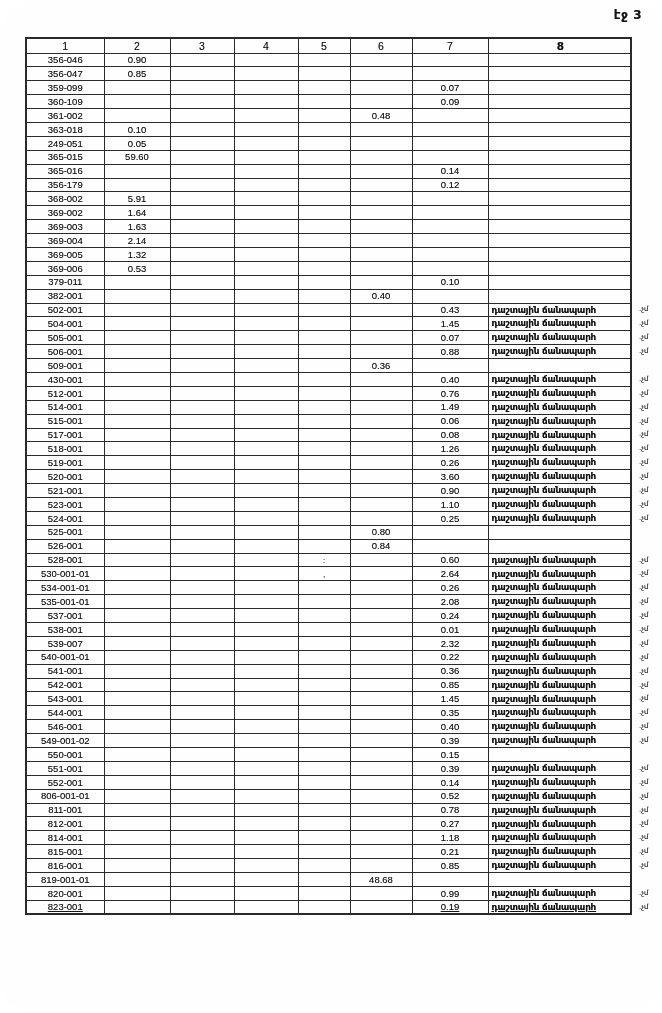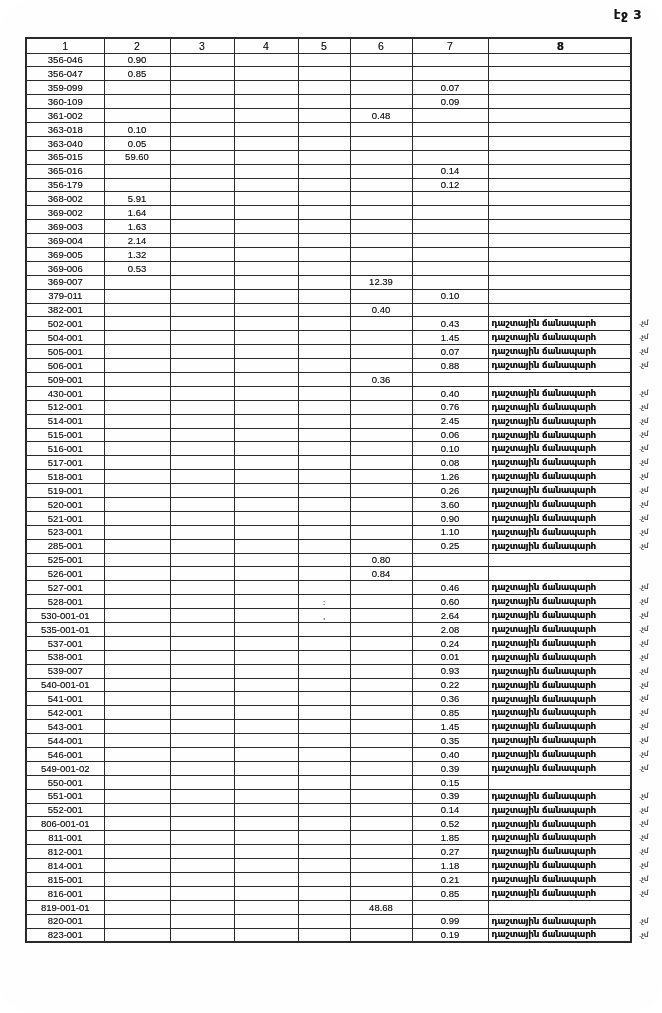"363-040" td.bordered { text: 363-040 -> 249-051 }
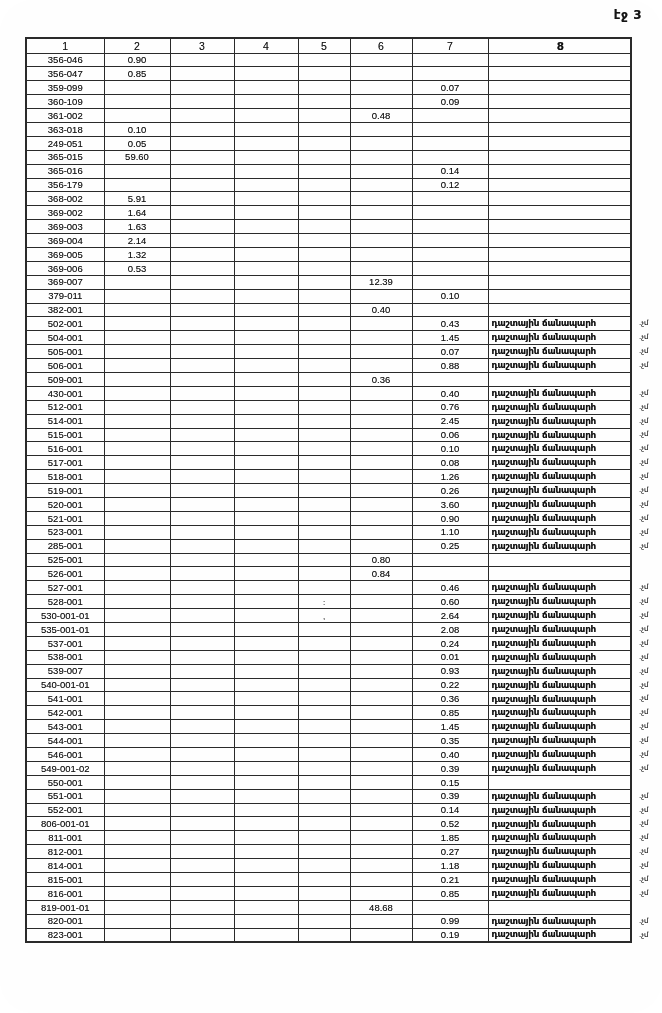"369-007" tr { html: <tr> <td>369-007</td> <td></td> <td></td> <td></td> <td></td> <td>12.39</td> <td></td> <td></td> <td></td> </tr> -> none }
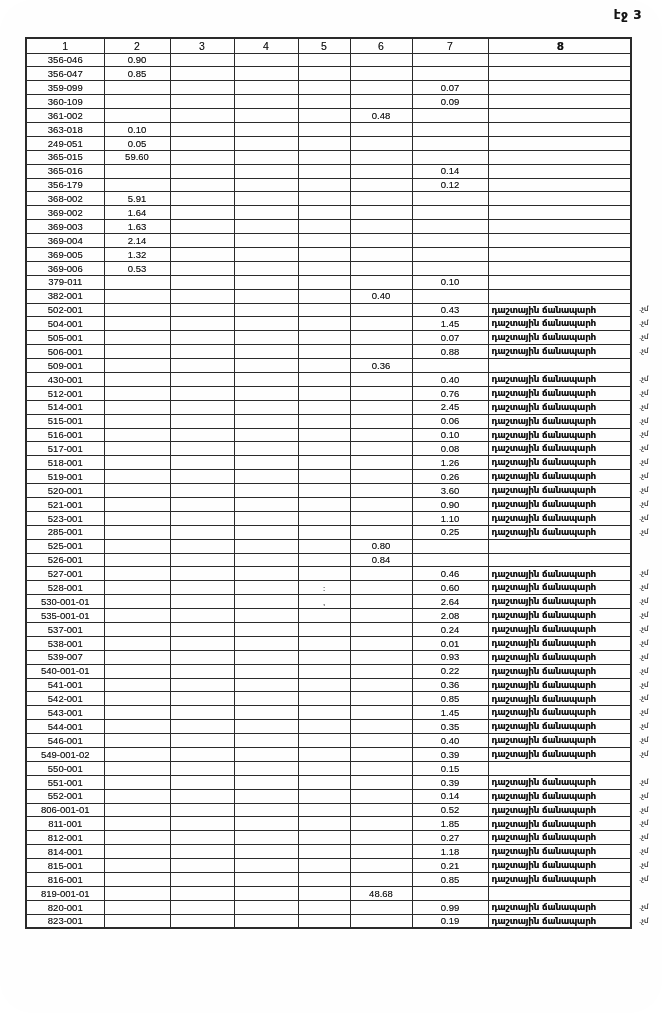"2.45" td.bordered { text: 2.45 -> 1.49 }
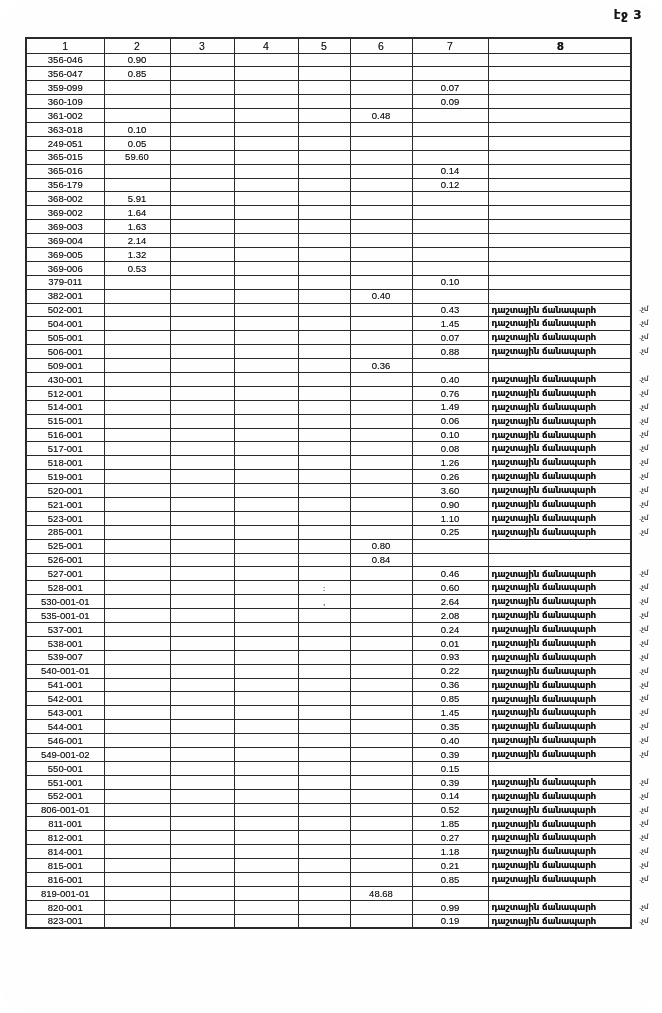"516-001" tr { html: <tr> <td>516-001</td> <td></td> <td></td> <td></td> <td></td> <td></td> <td>0.10</td> <td>դաշտային ճանապարհ</td> <td>.չմ</td> </tr> -> none }
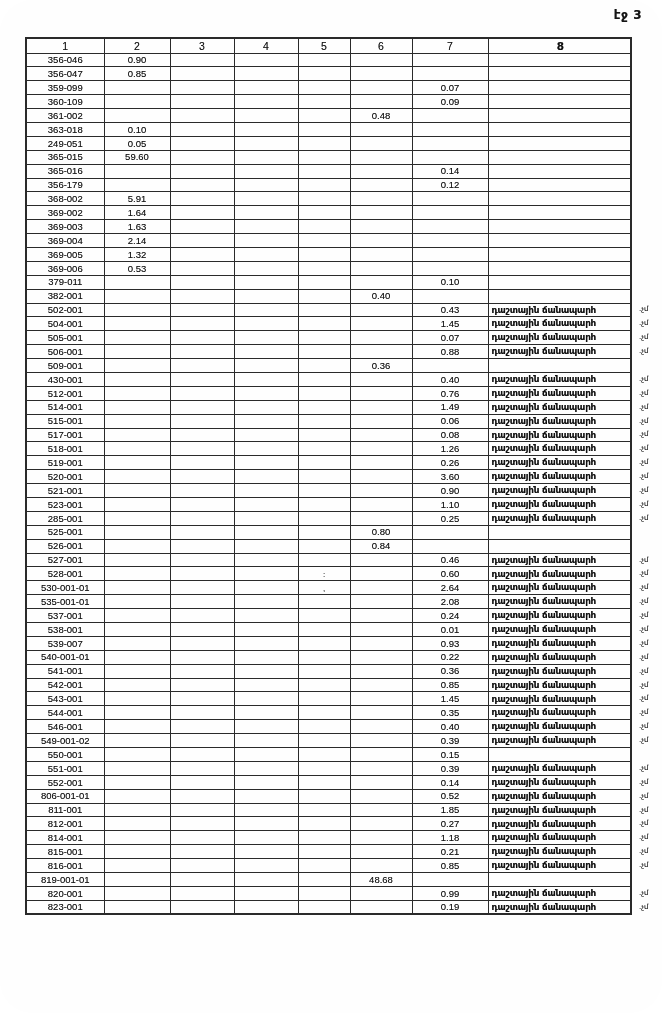"285-001" td.bordered { text: 285-001 -> 524-001 }
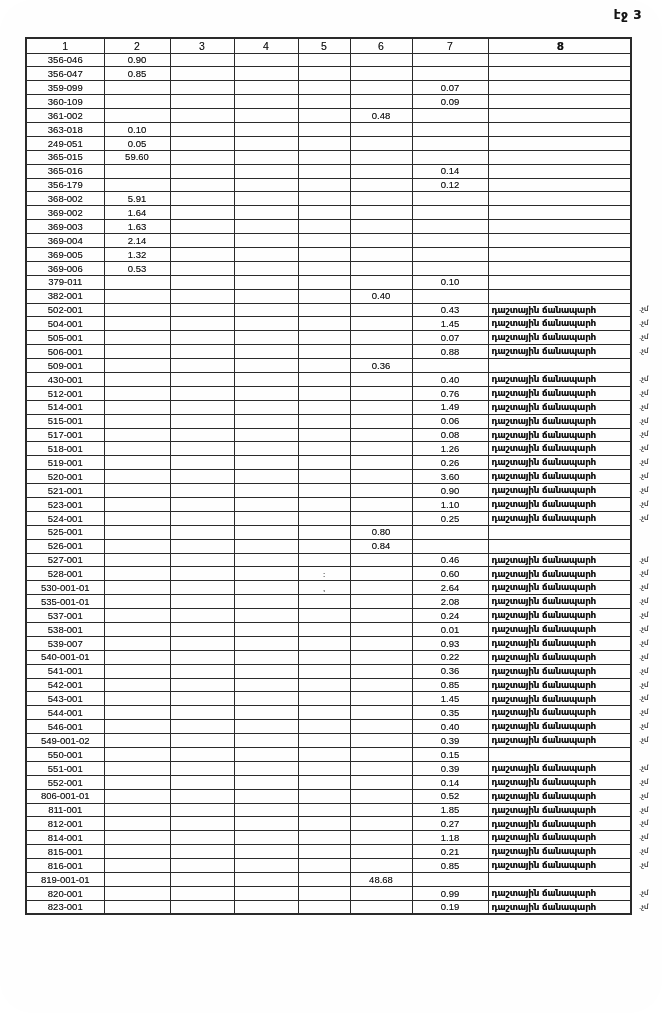"527-001" tr { html: <tr> <td>527-001</td> <td></td> <td></td> <td></td> <td></td> <td></td> <td>0.46</td> <td>դաշտային ճանապարհ</td> <td>.չմ</td> </tr> -> none }
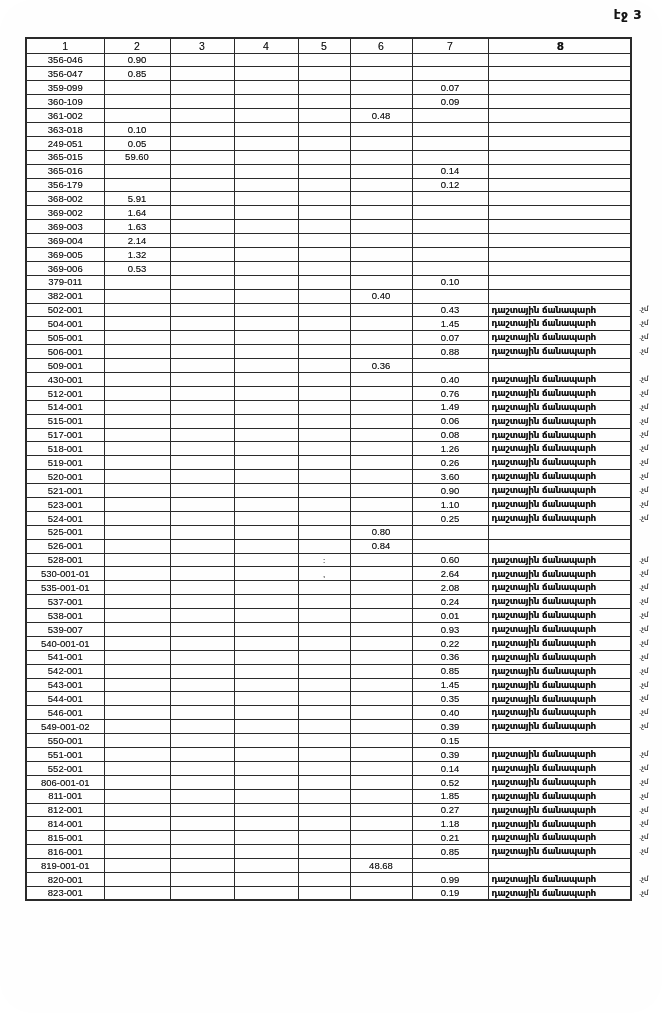"534-001-01" tr { html: none -> <tr> <td>534-001-01</td> <td></td> <td></td> <td></td> <td></td> <td></td> <td>0.26</td> <td>դաշտային ճանապարհ</td> <td>.չմ</td> </tr> }
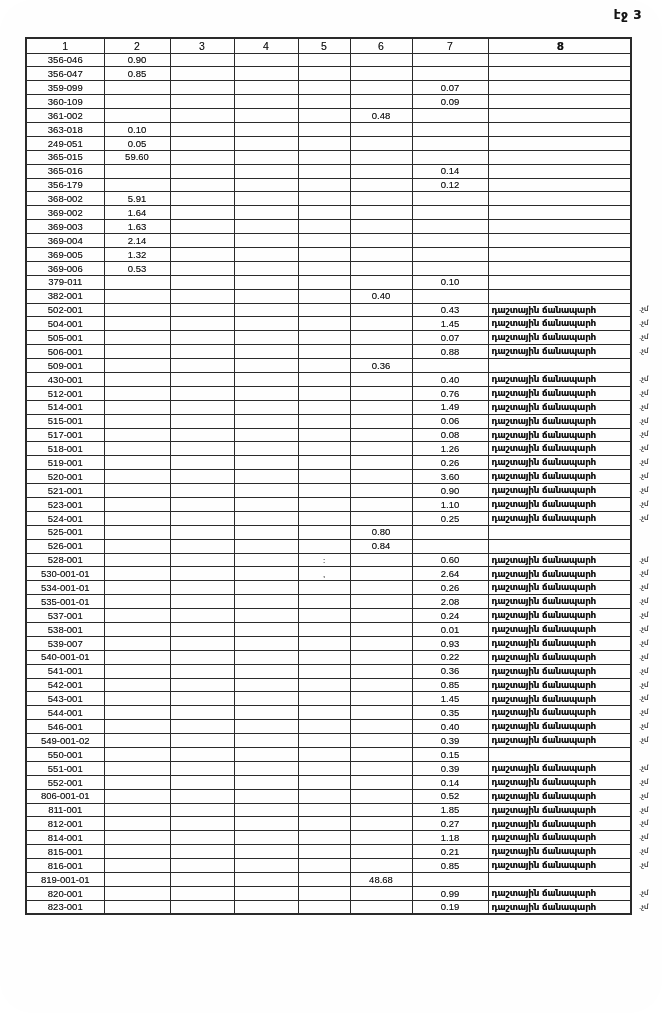"0.93" td.bordered { text: 0.93 -> 2.32 }
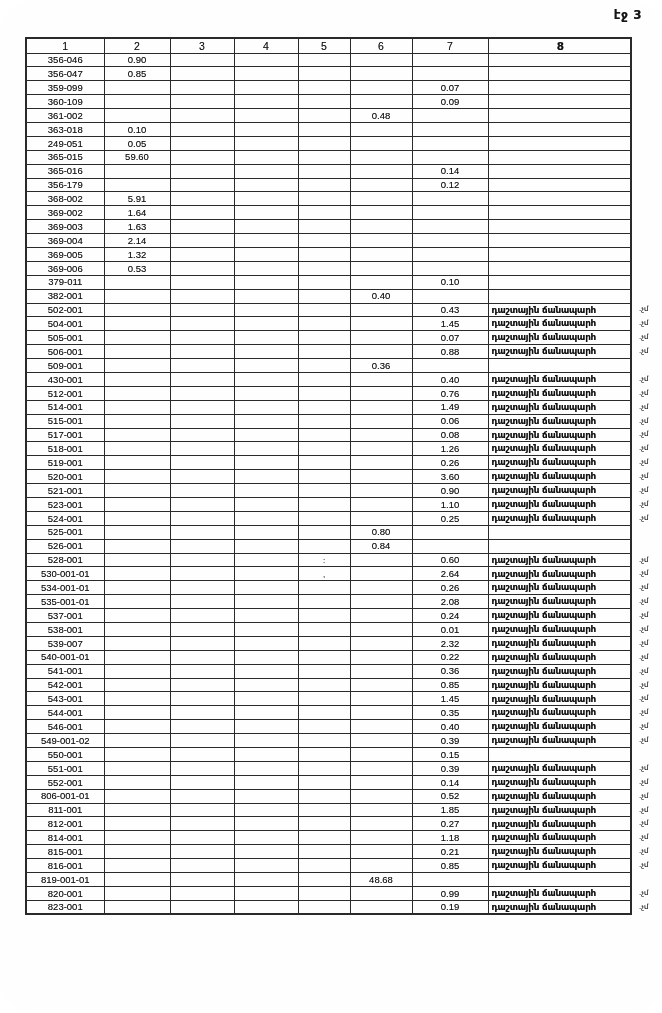"1.85" td.bordered { text: 1.85 -> 0.78 }
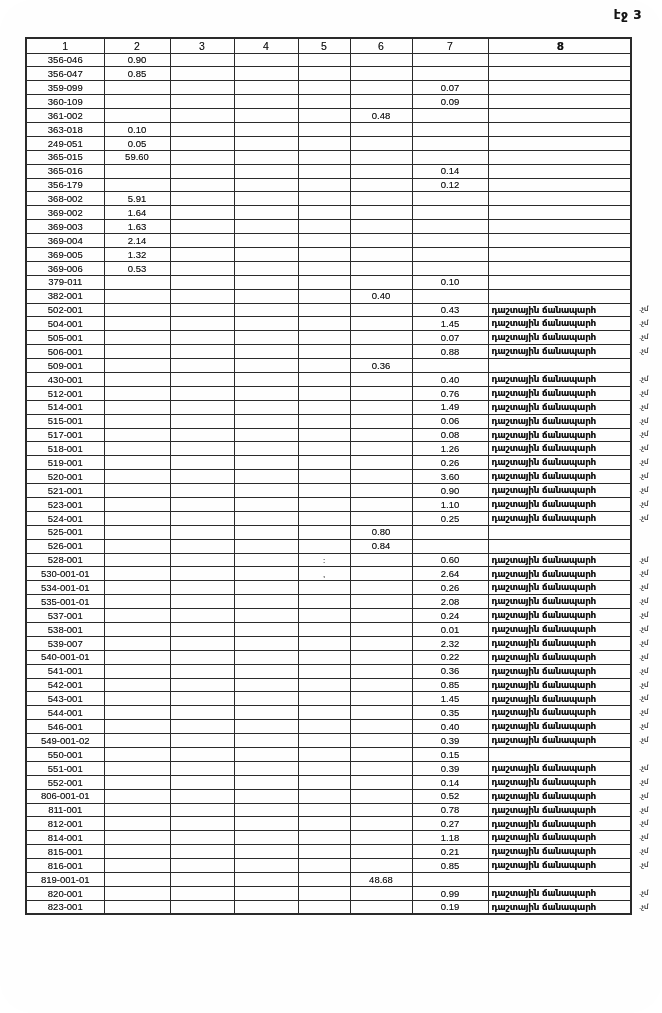"823-001" tr:last-child td.bordered { text-decoration: none -> underline }
